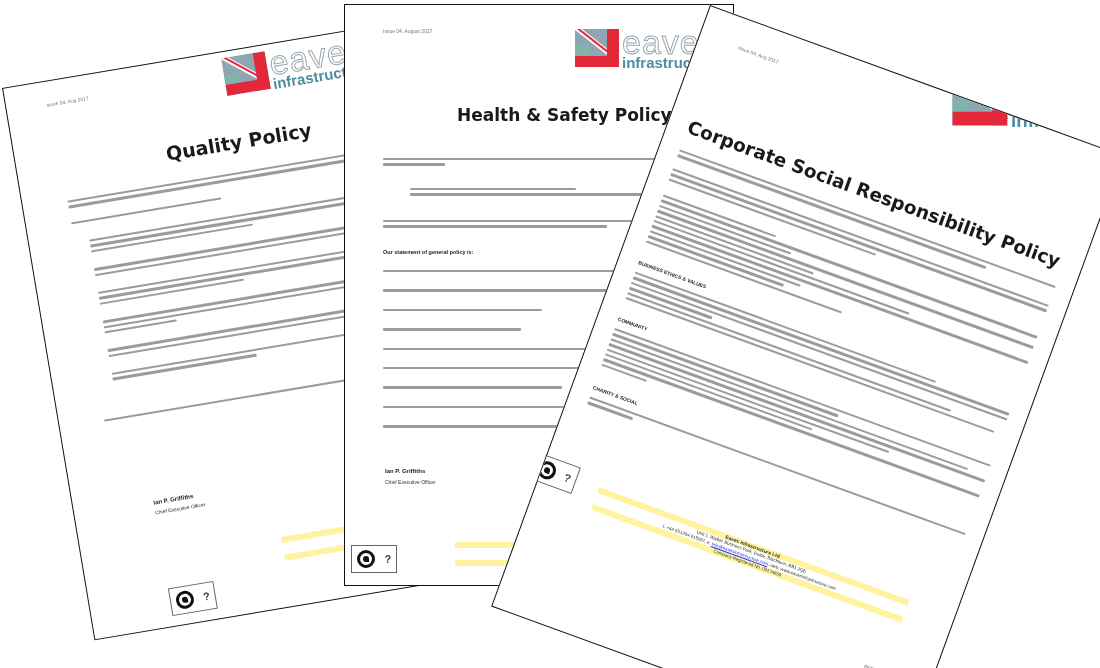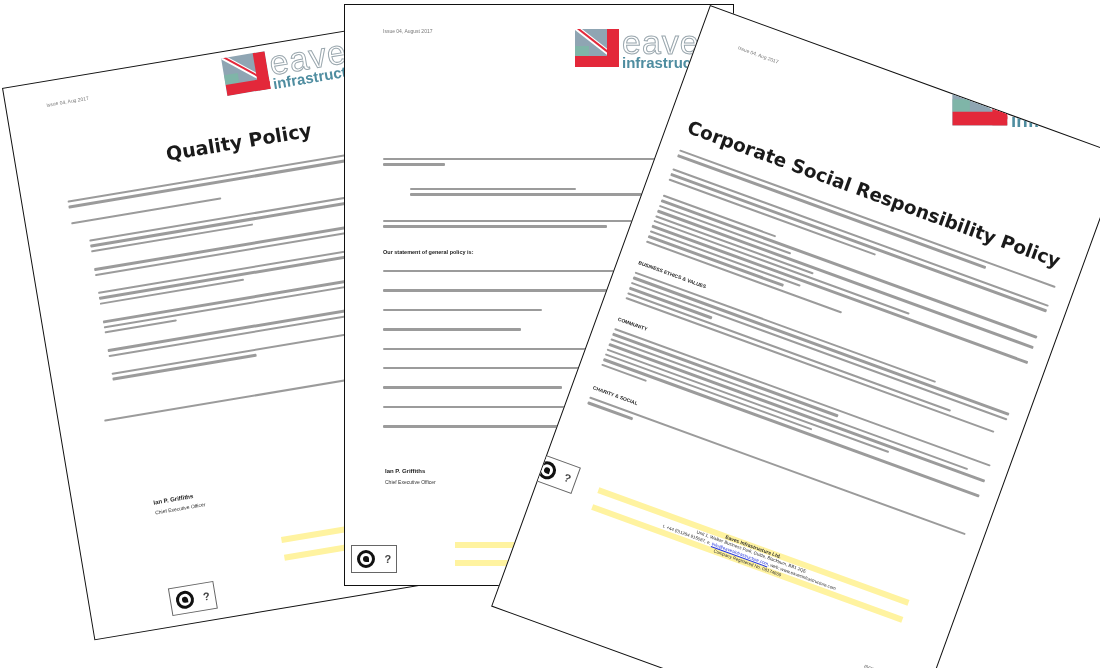"Health & Safety Policy" div.title { html: none -> <div>Health &amp; Safety Policy</div> }
